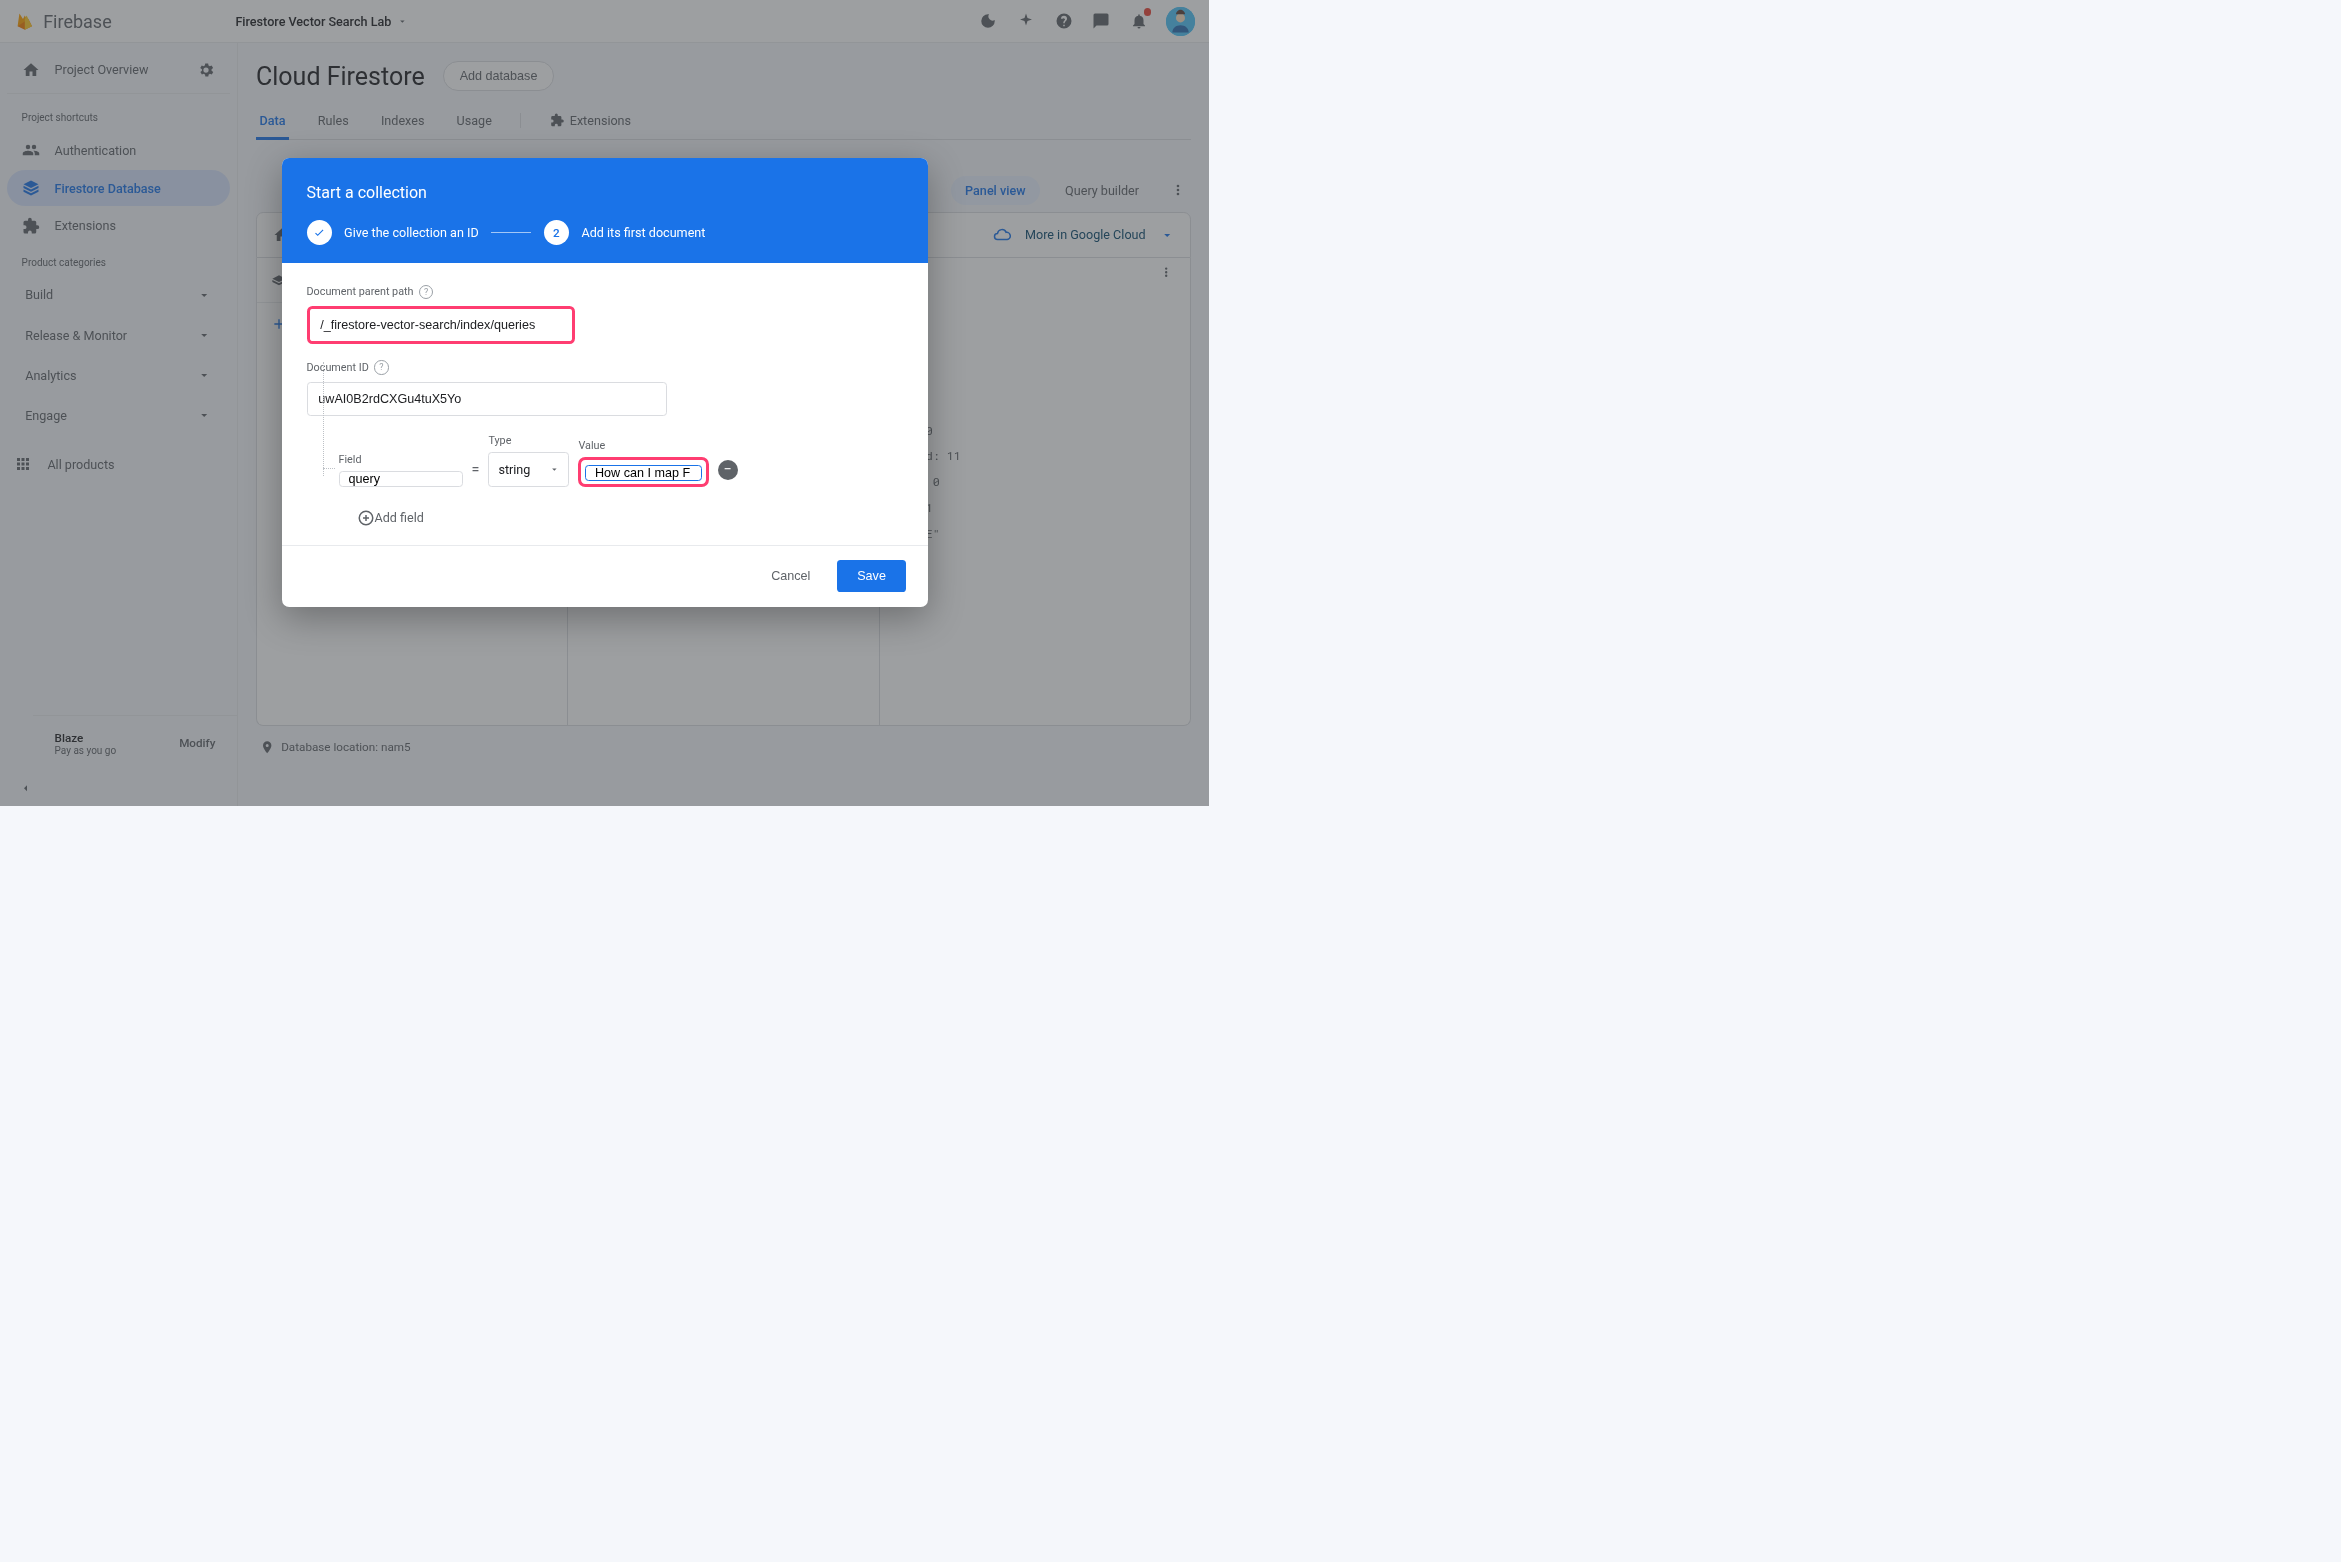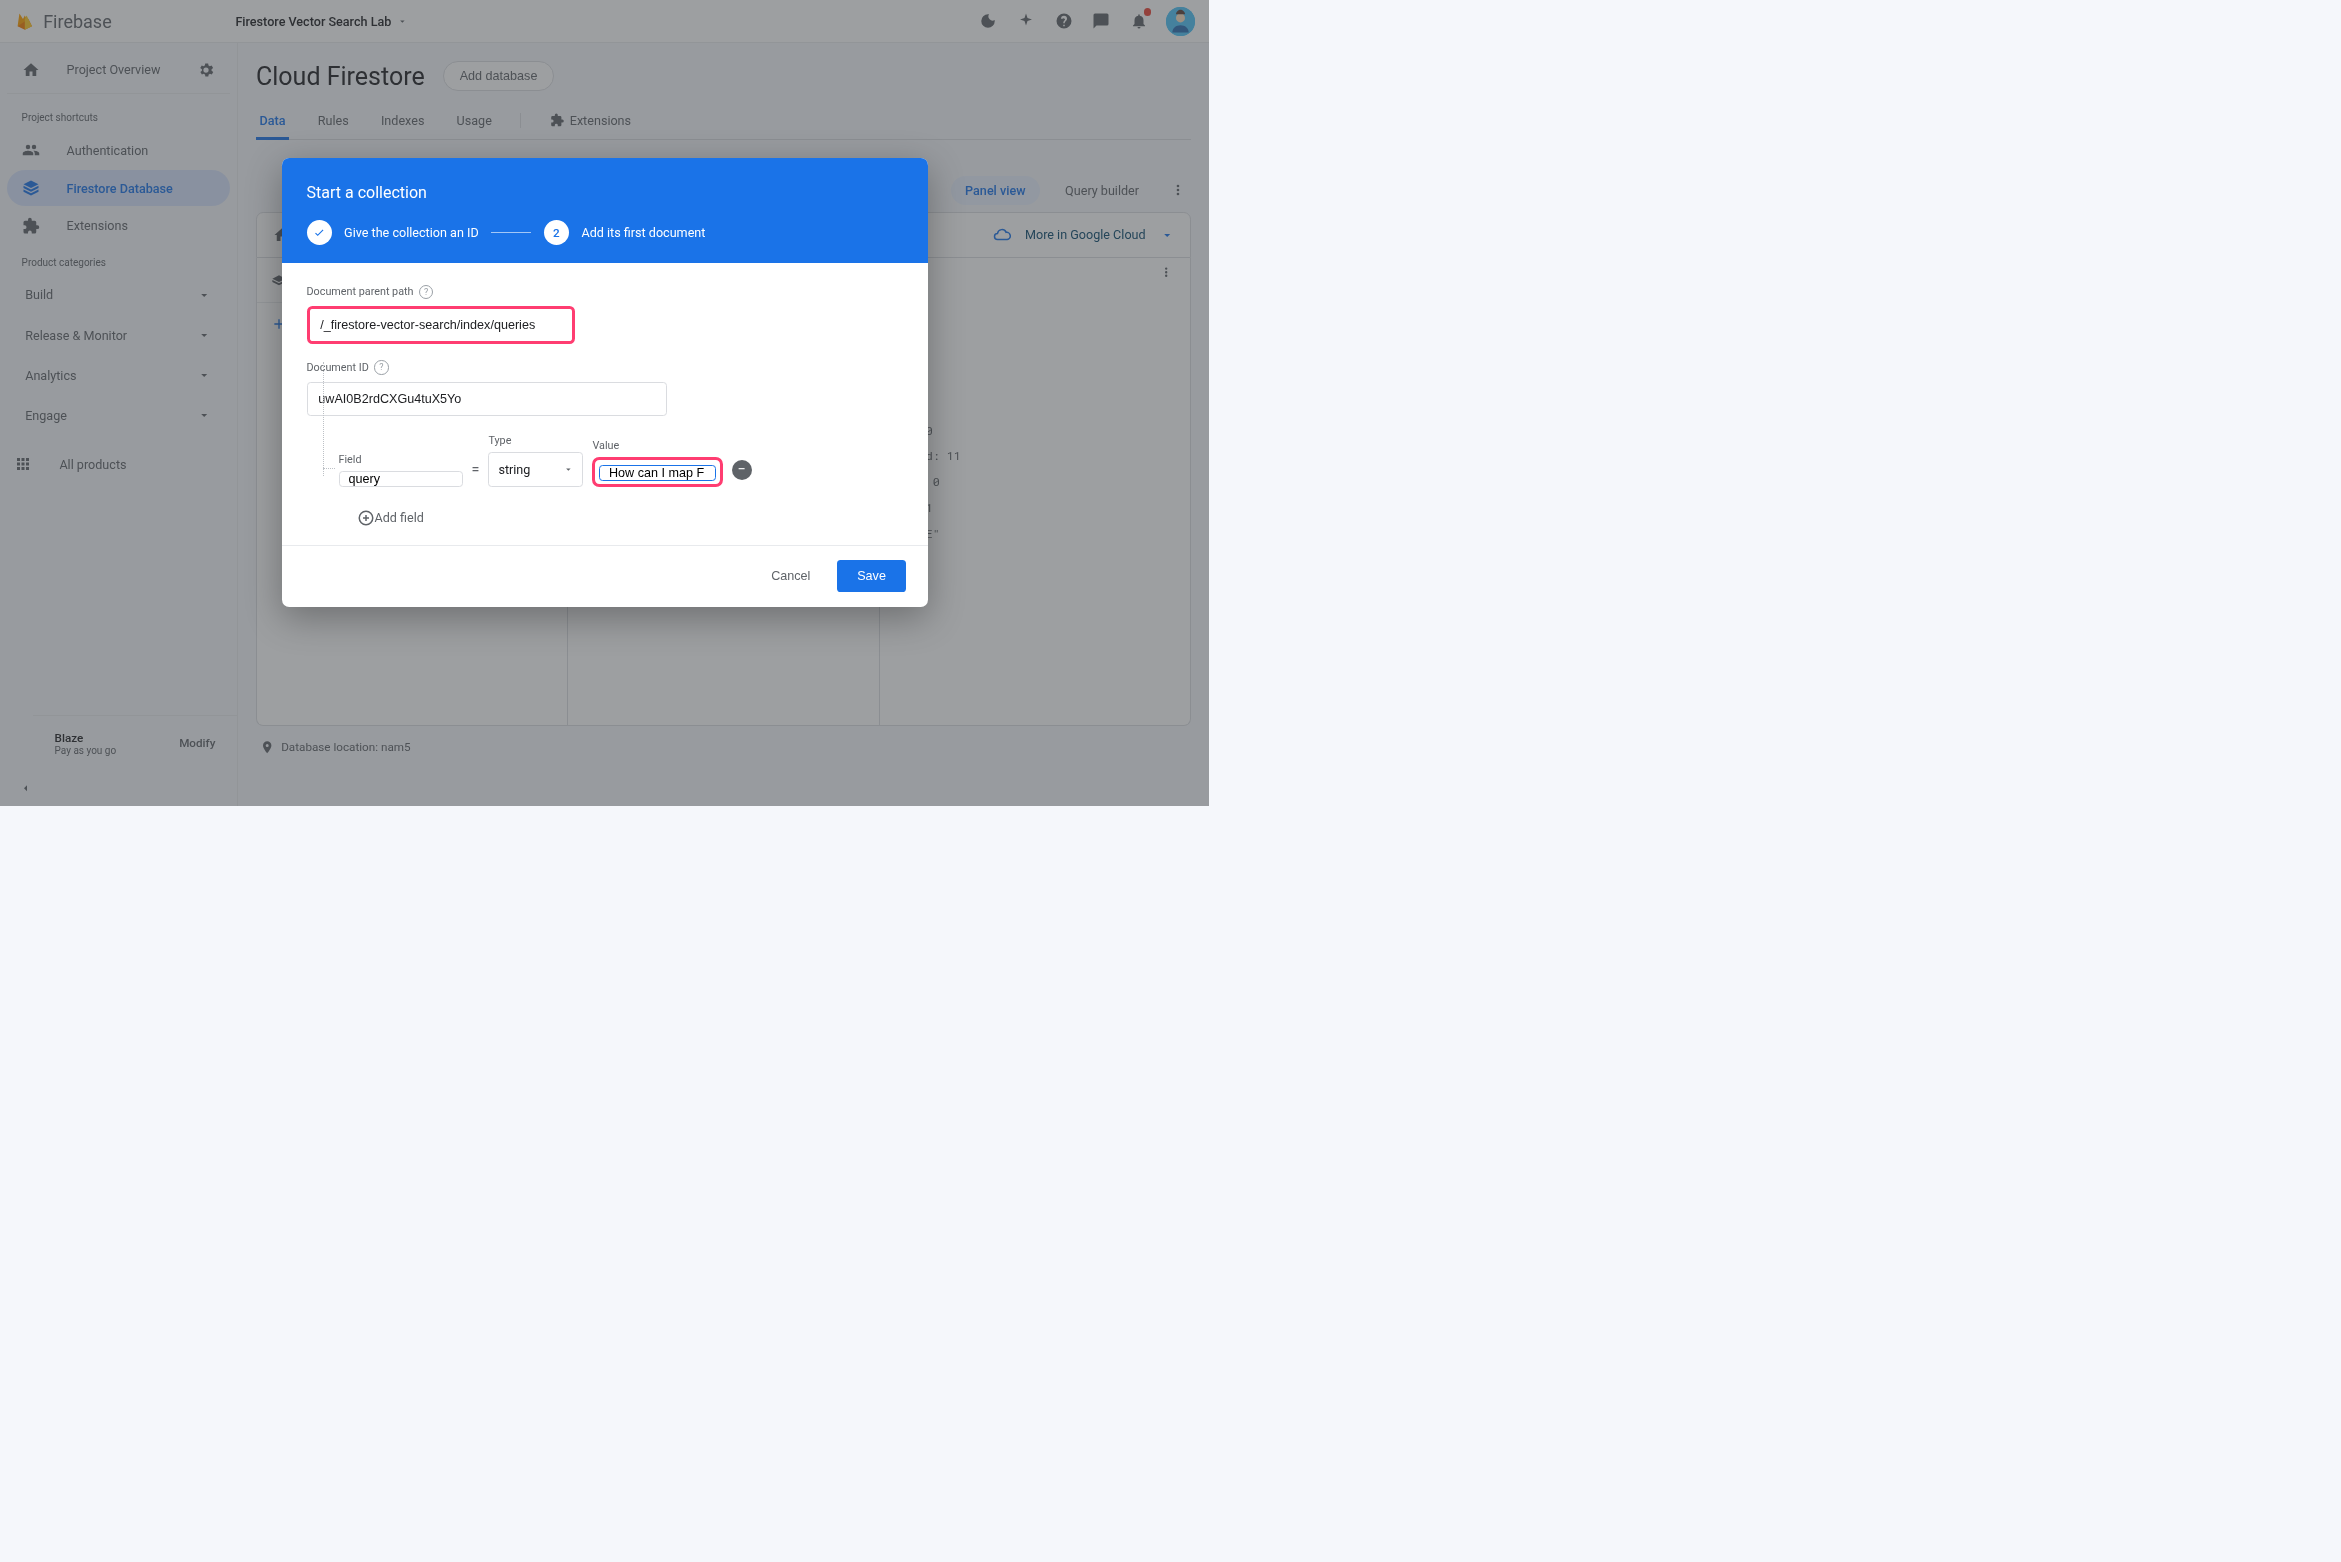"Project Overview" .sidebar-item { gap: 27px -> 15px }
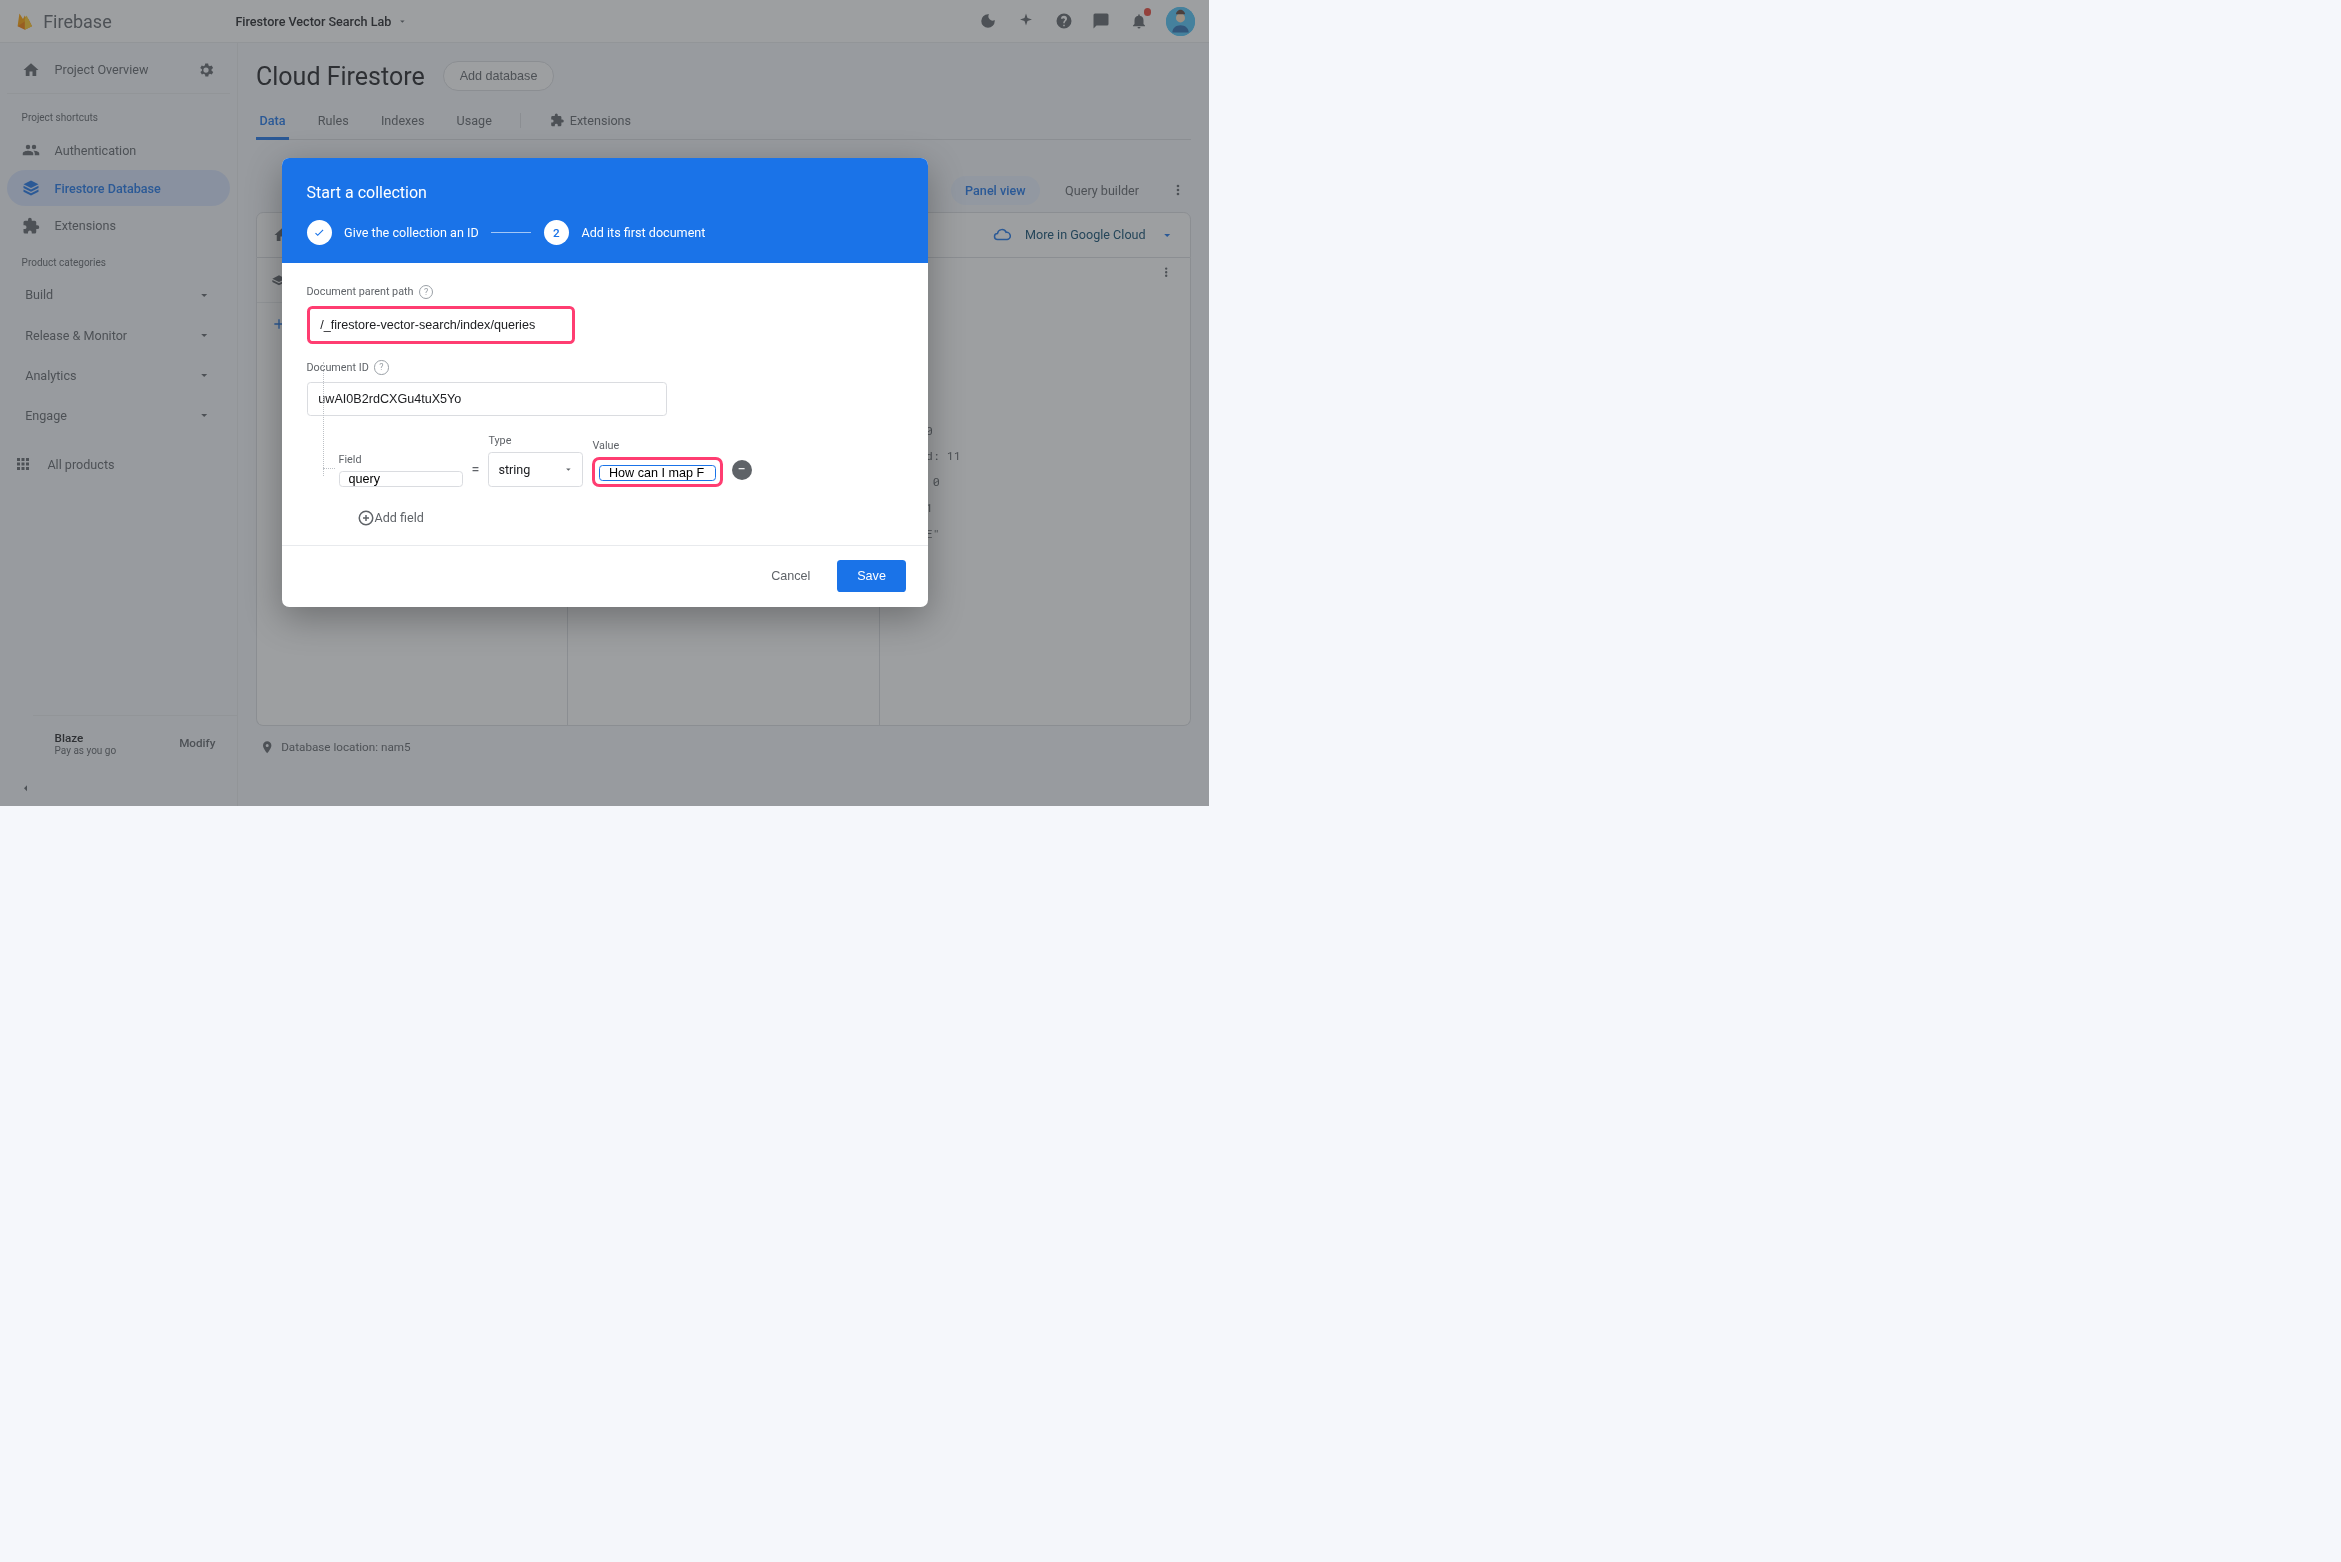"string" .type-select { width: 95px -> 81px }
